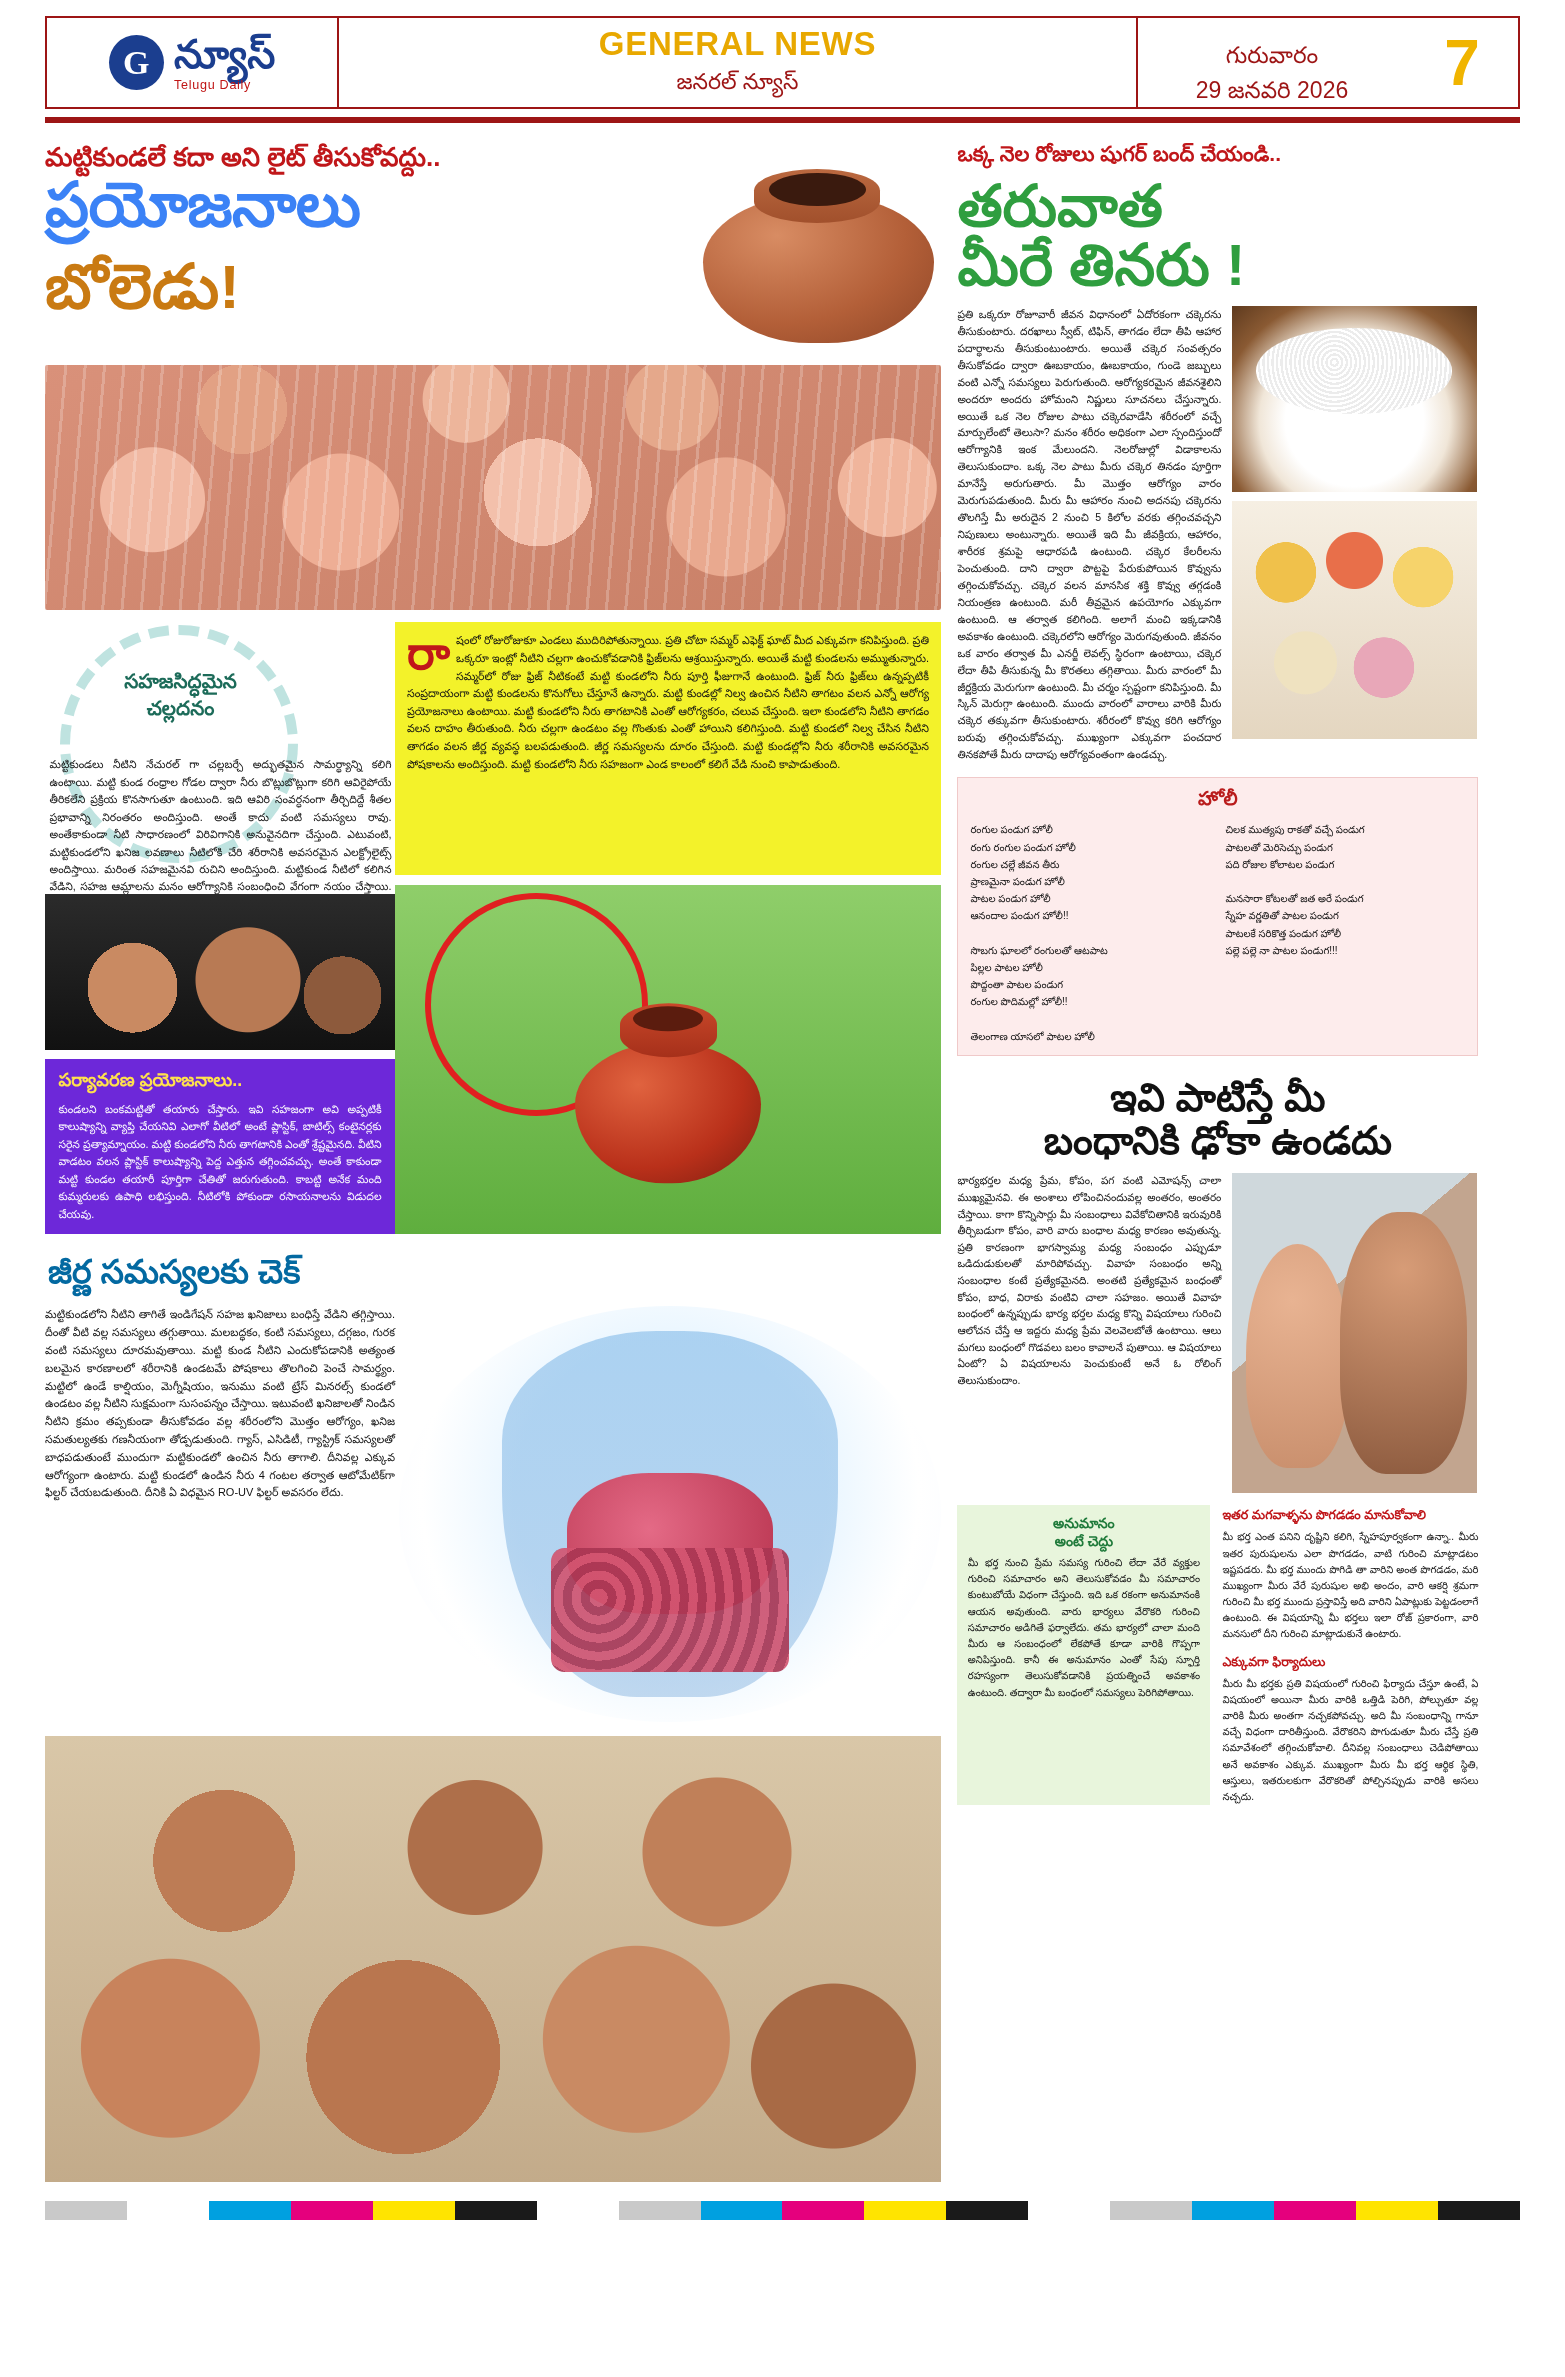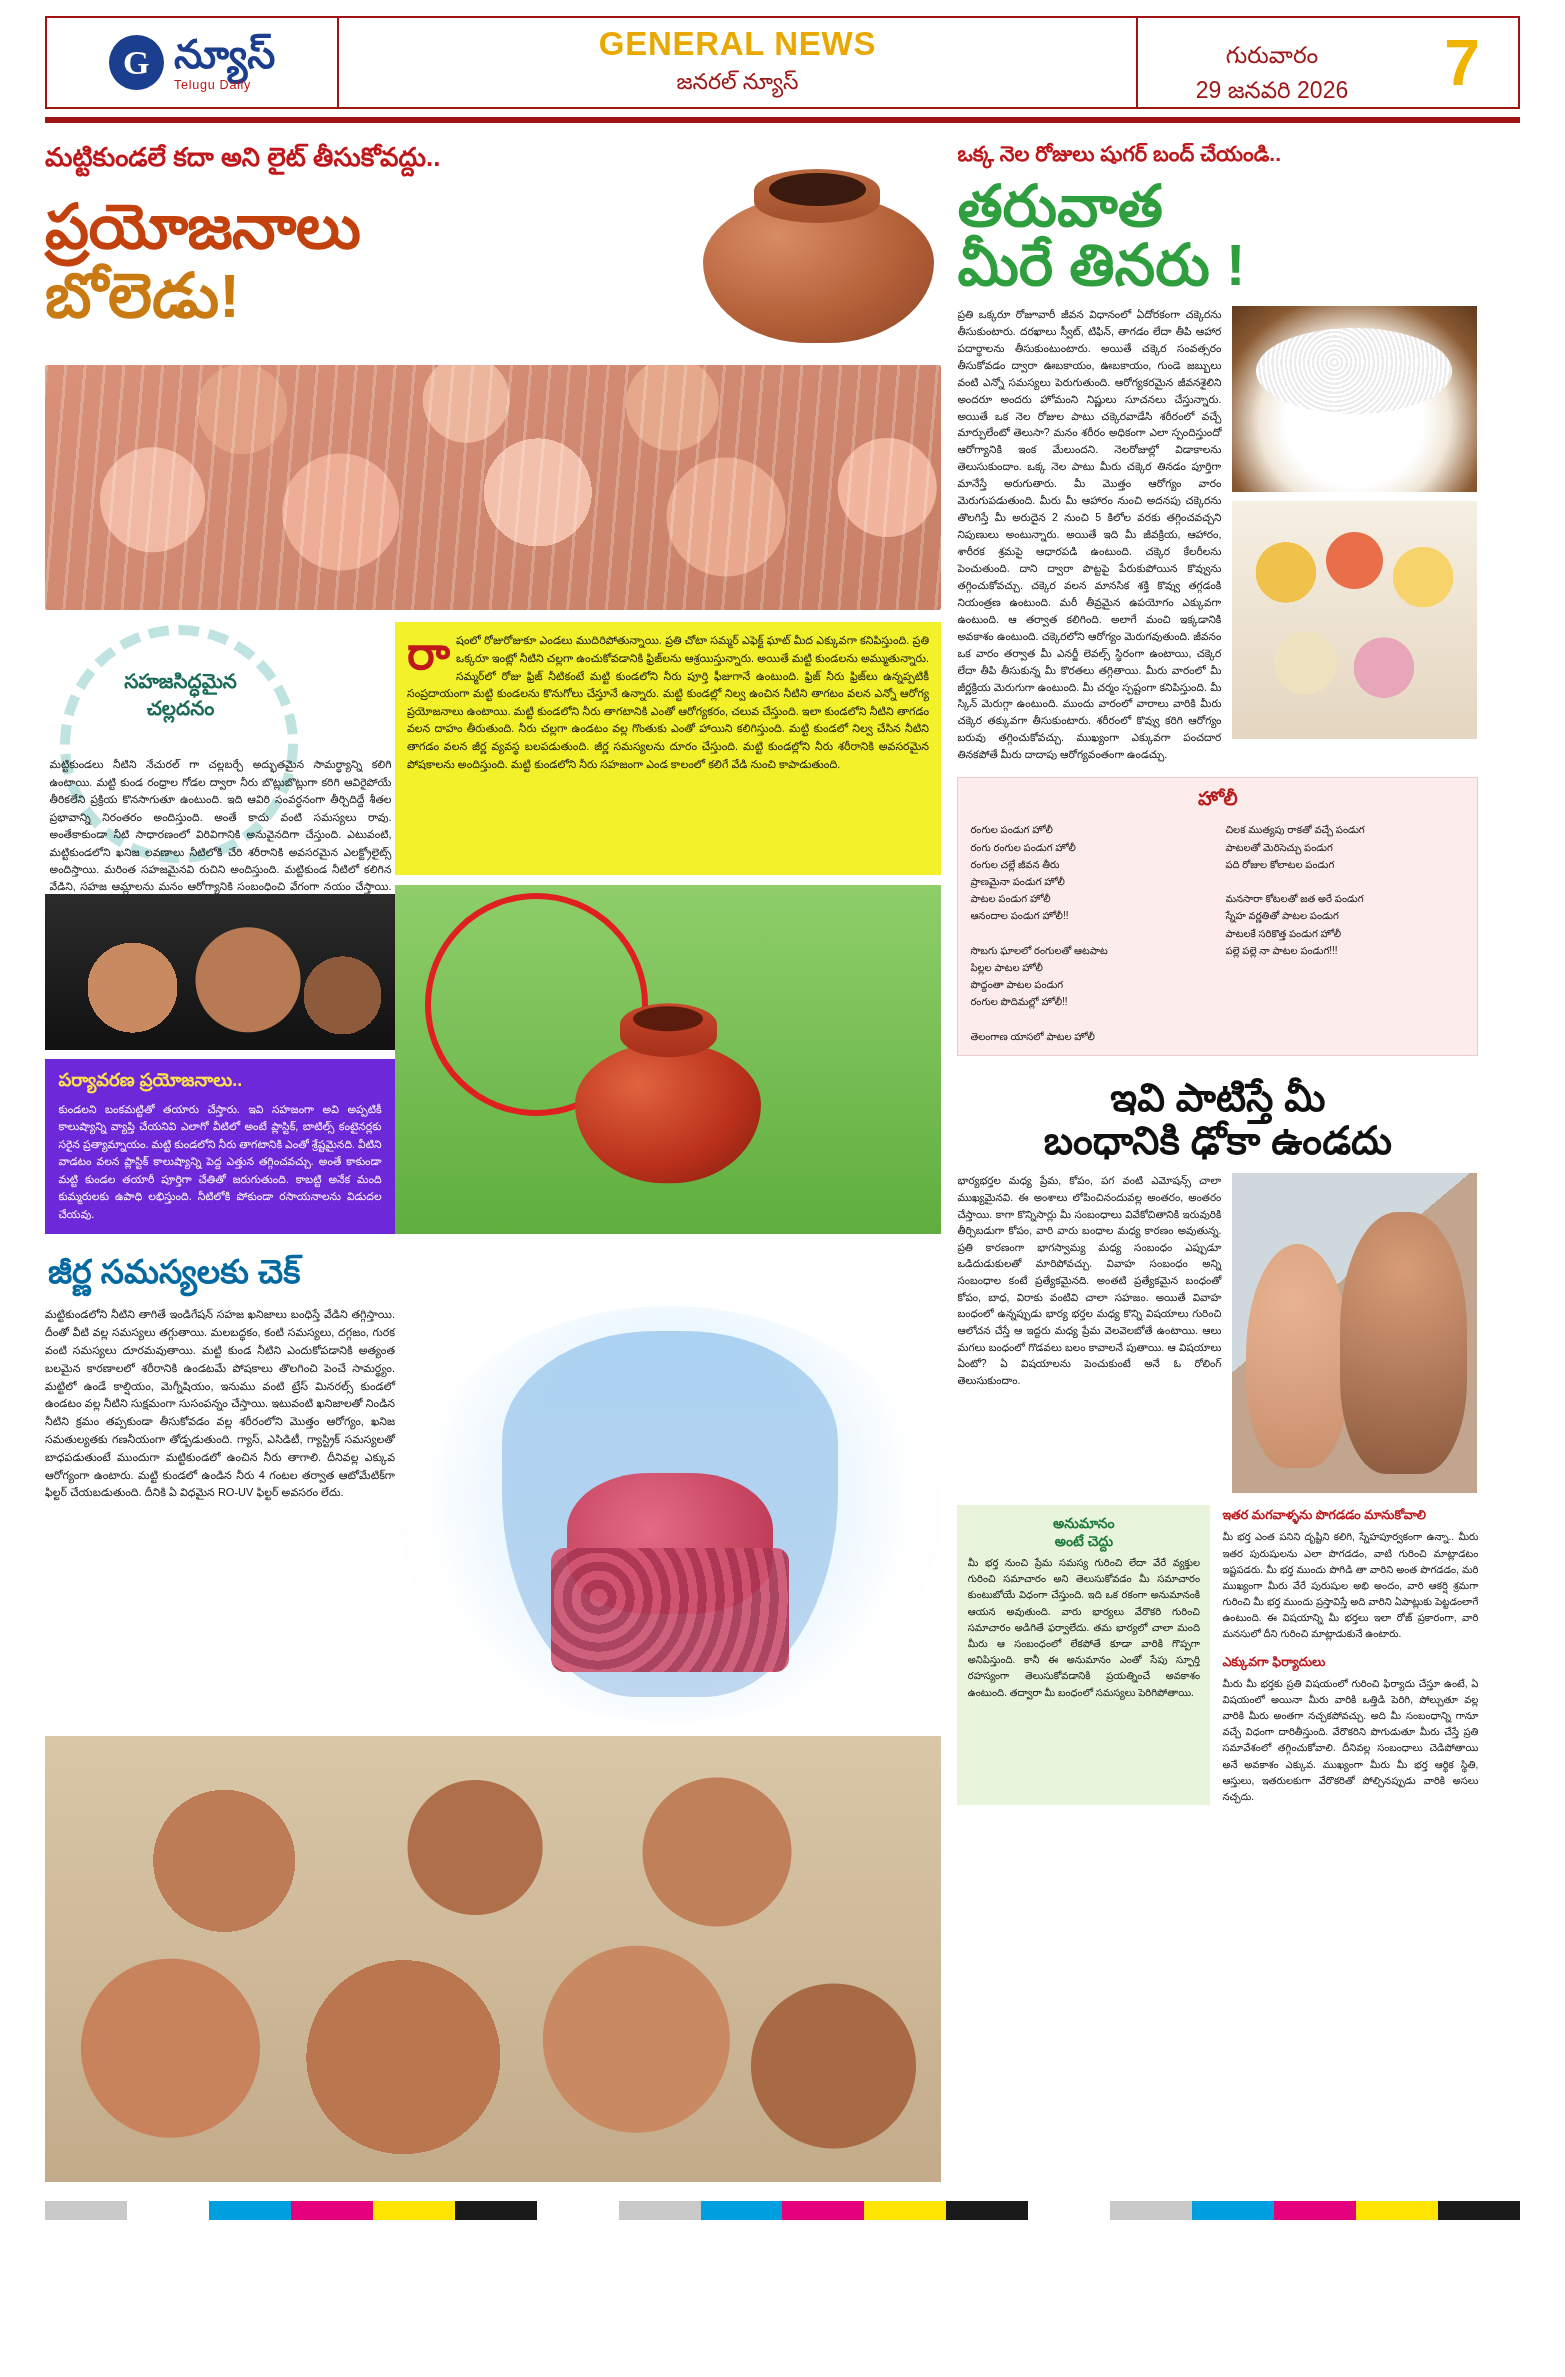"ప్రయోజనాలు" .head-big1 { color: #c2410c -> #3b82f6; margin-top: 23px -> 1px }
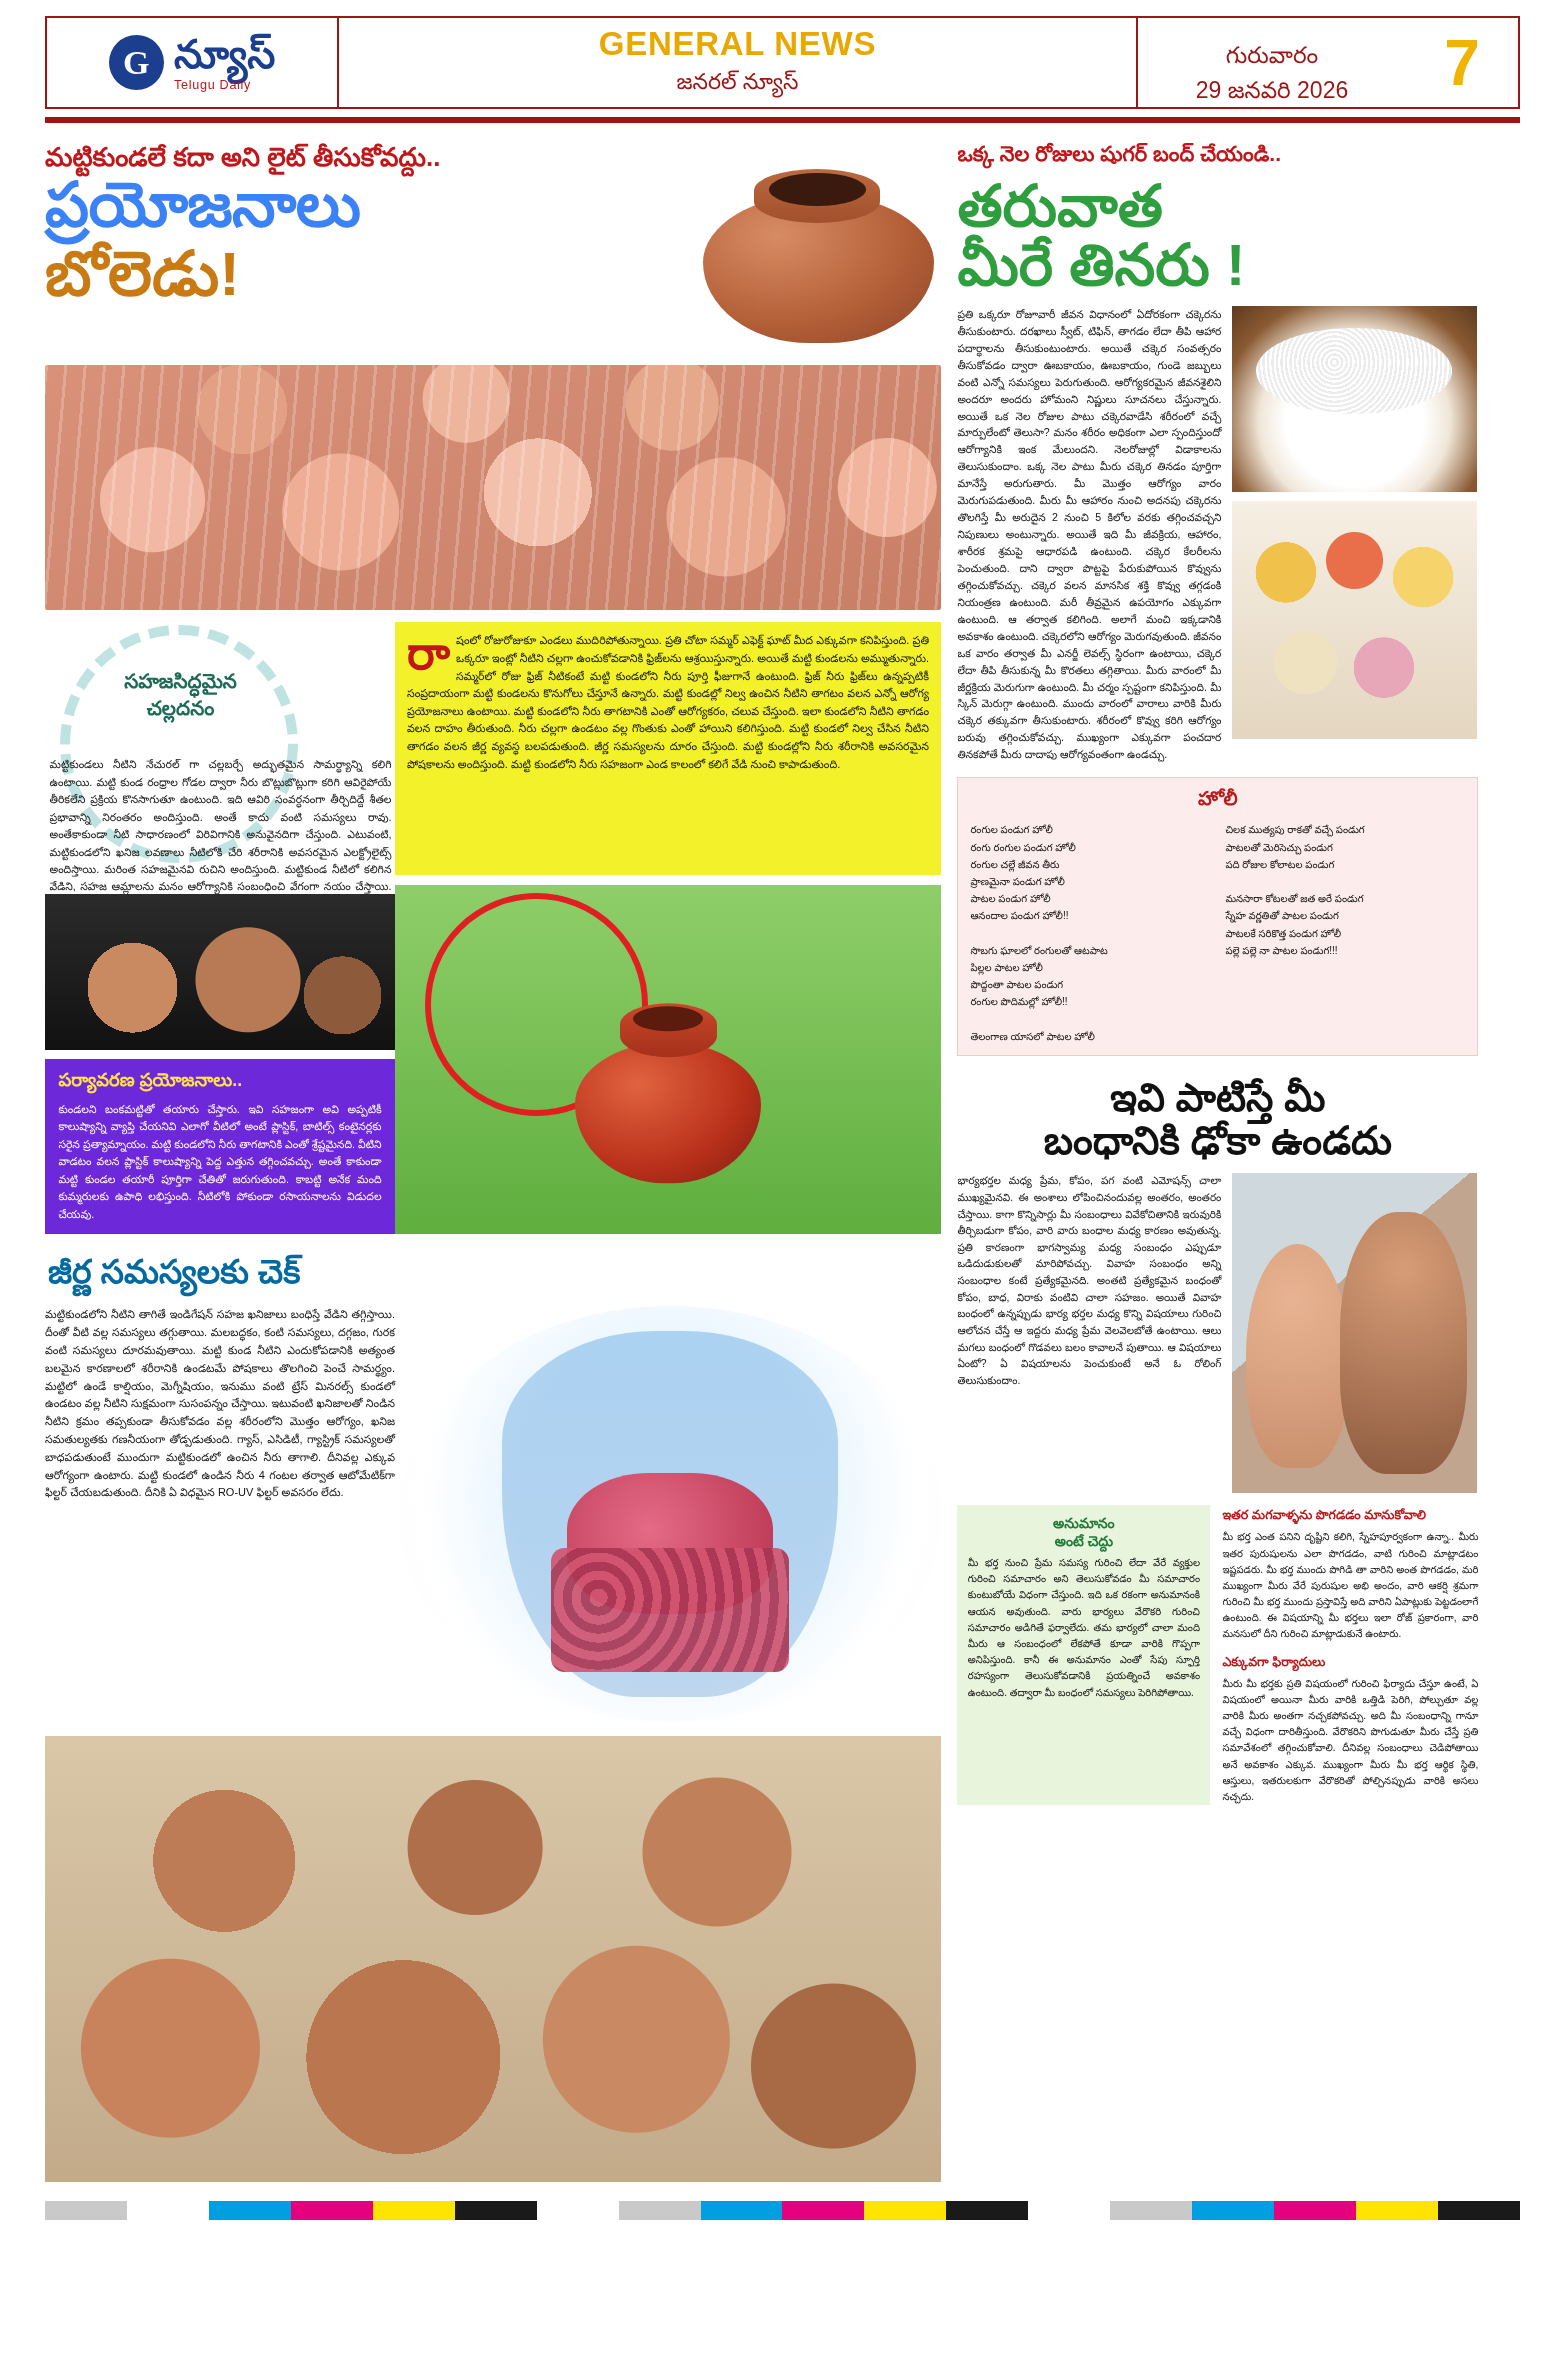"బోలెడు!" .head-big2 { margin-top: 5px -> 18px }
